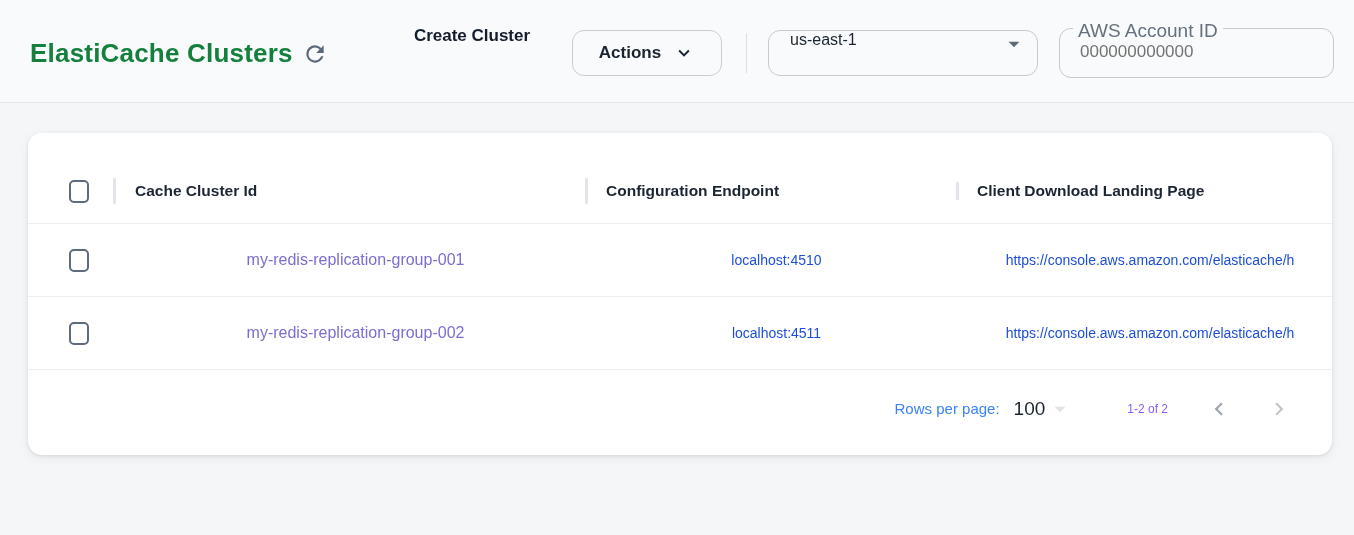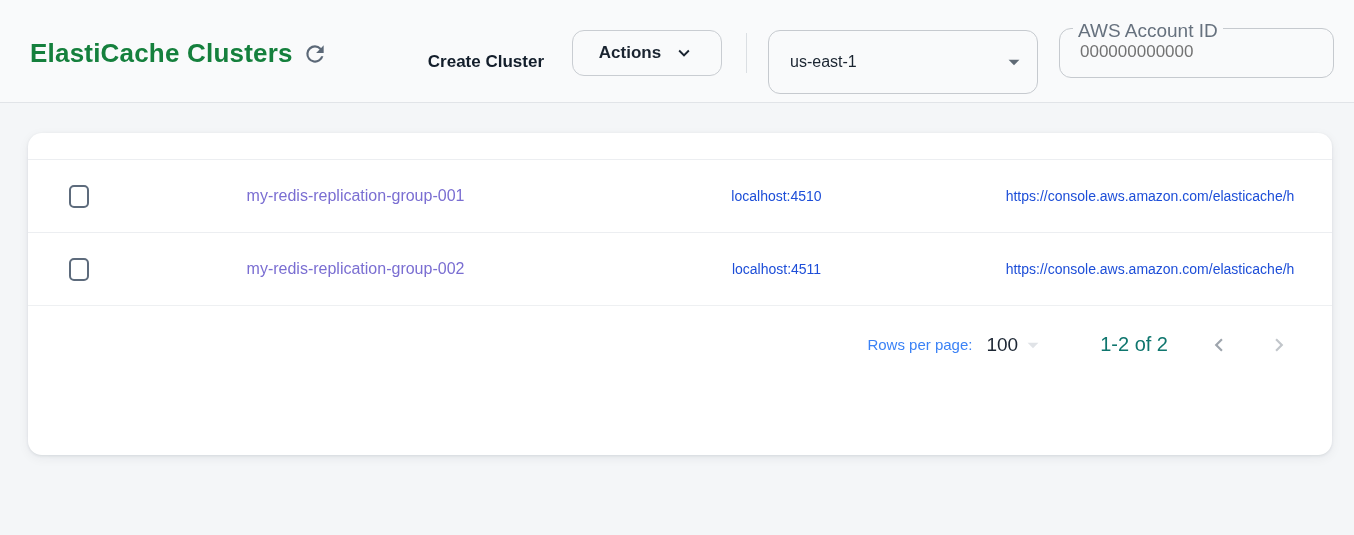"Create Cluster" .create-btn { text-align: right -> center; top: 52px -> 26px }
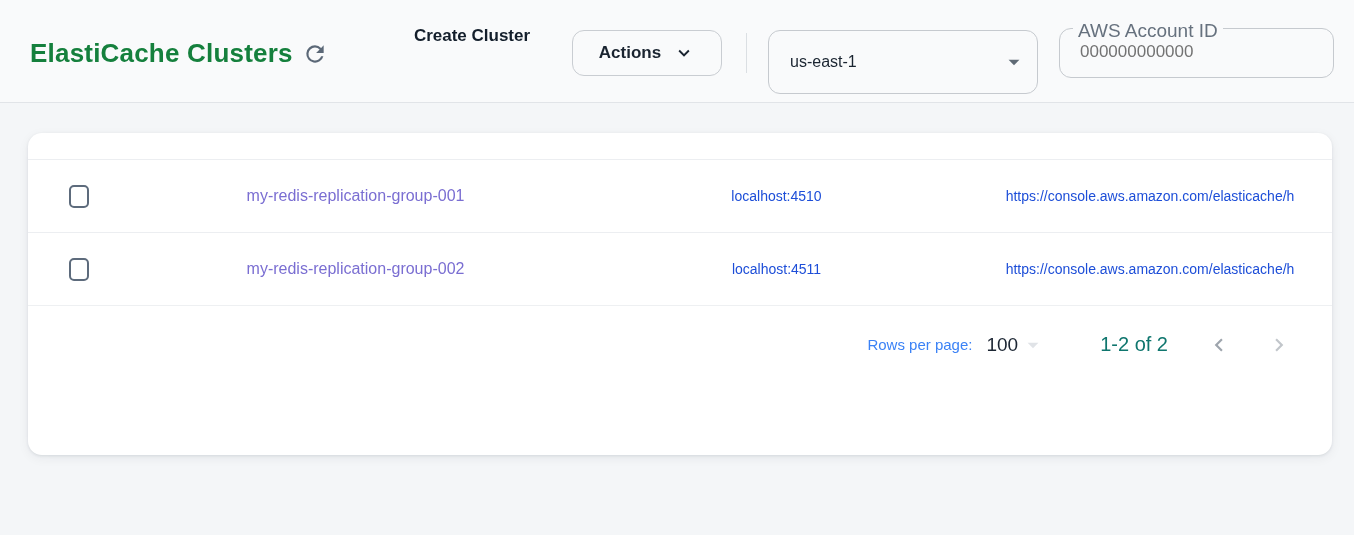"us-east-1" .region-select { align-items: center -> none; height: 64px -> 46px }
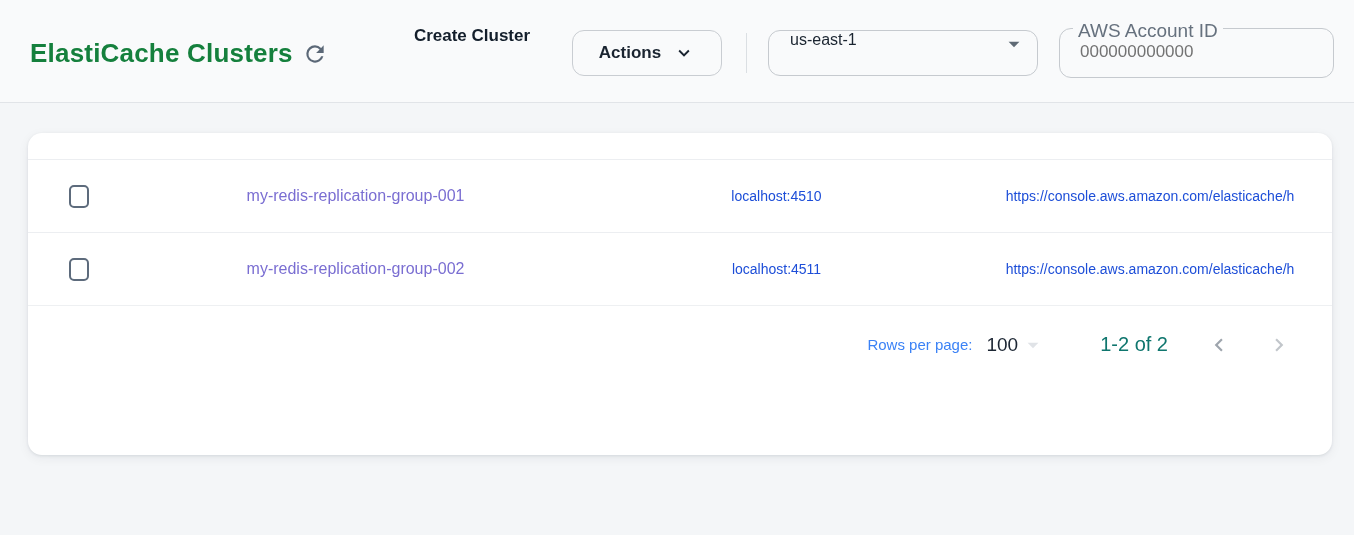"Cache Cluster Id" div.thead { html: none -> <div> <div> <span></span> </div> <div>Cache Cluster Id</div> <div>Configuration Endpoint</div> <div>Client Download Landing Page</div> </div> }
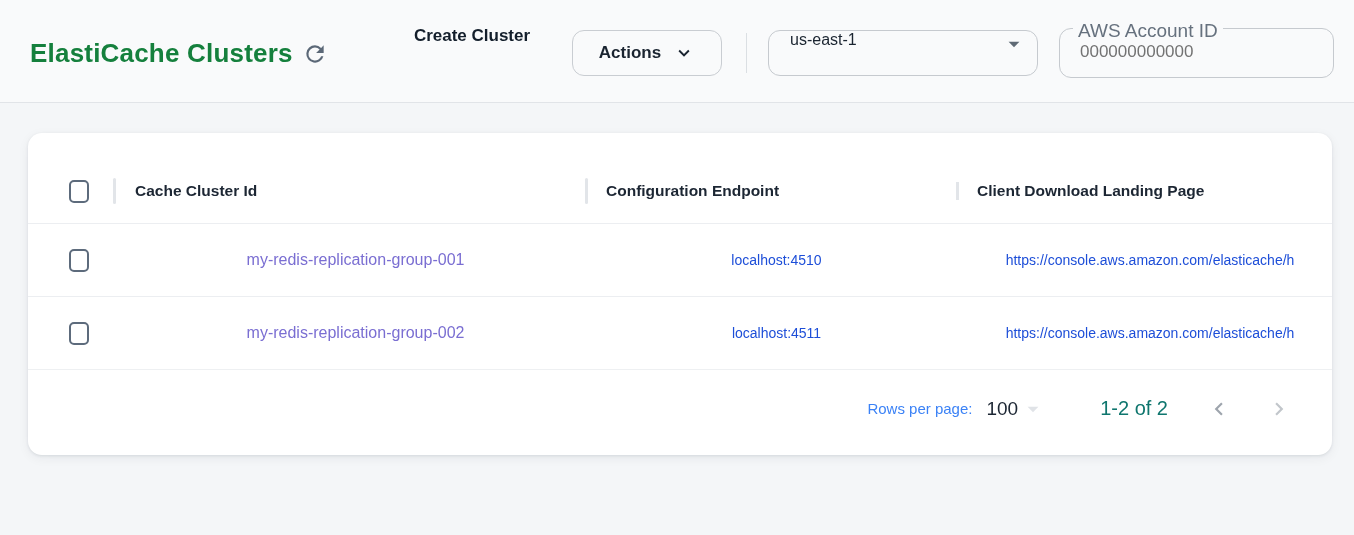"1-2 of 2" .range-label { color: #0f766e -> #8b5cf6; font-size: 20px -> 12px }
